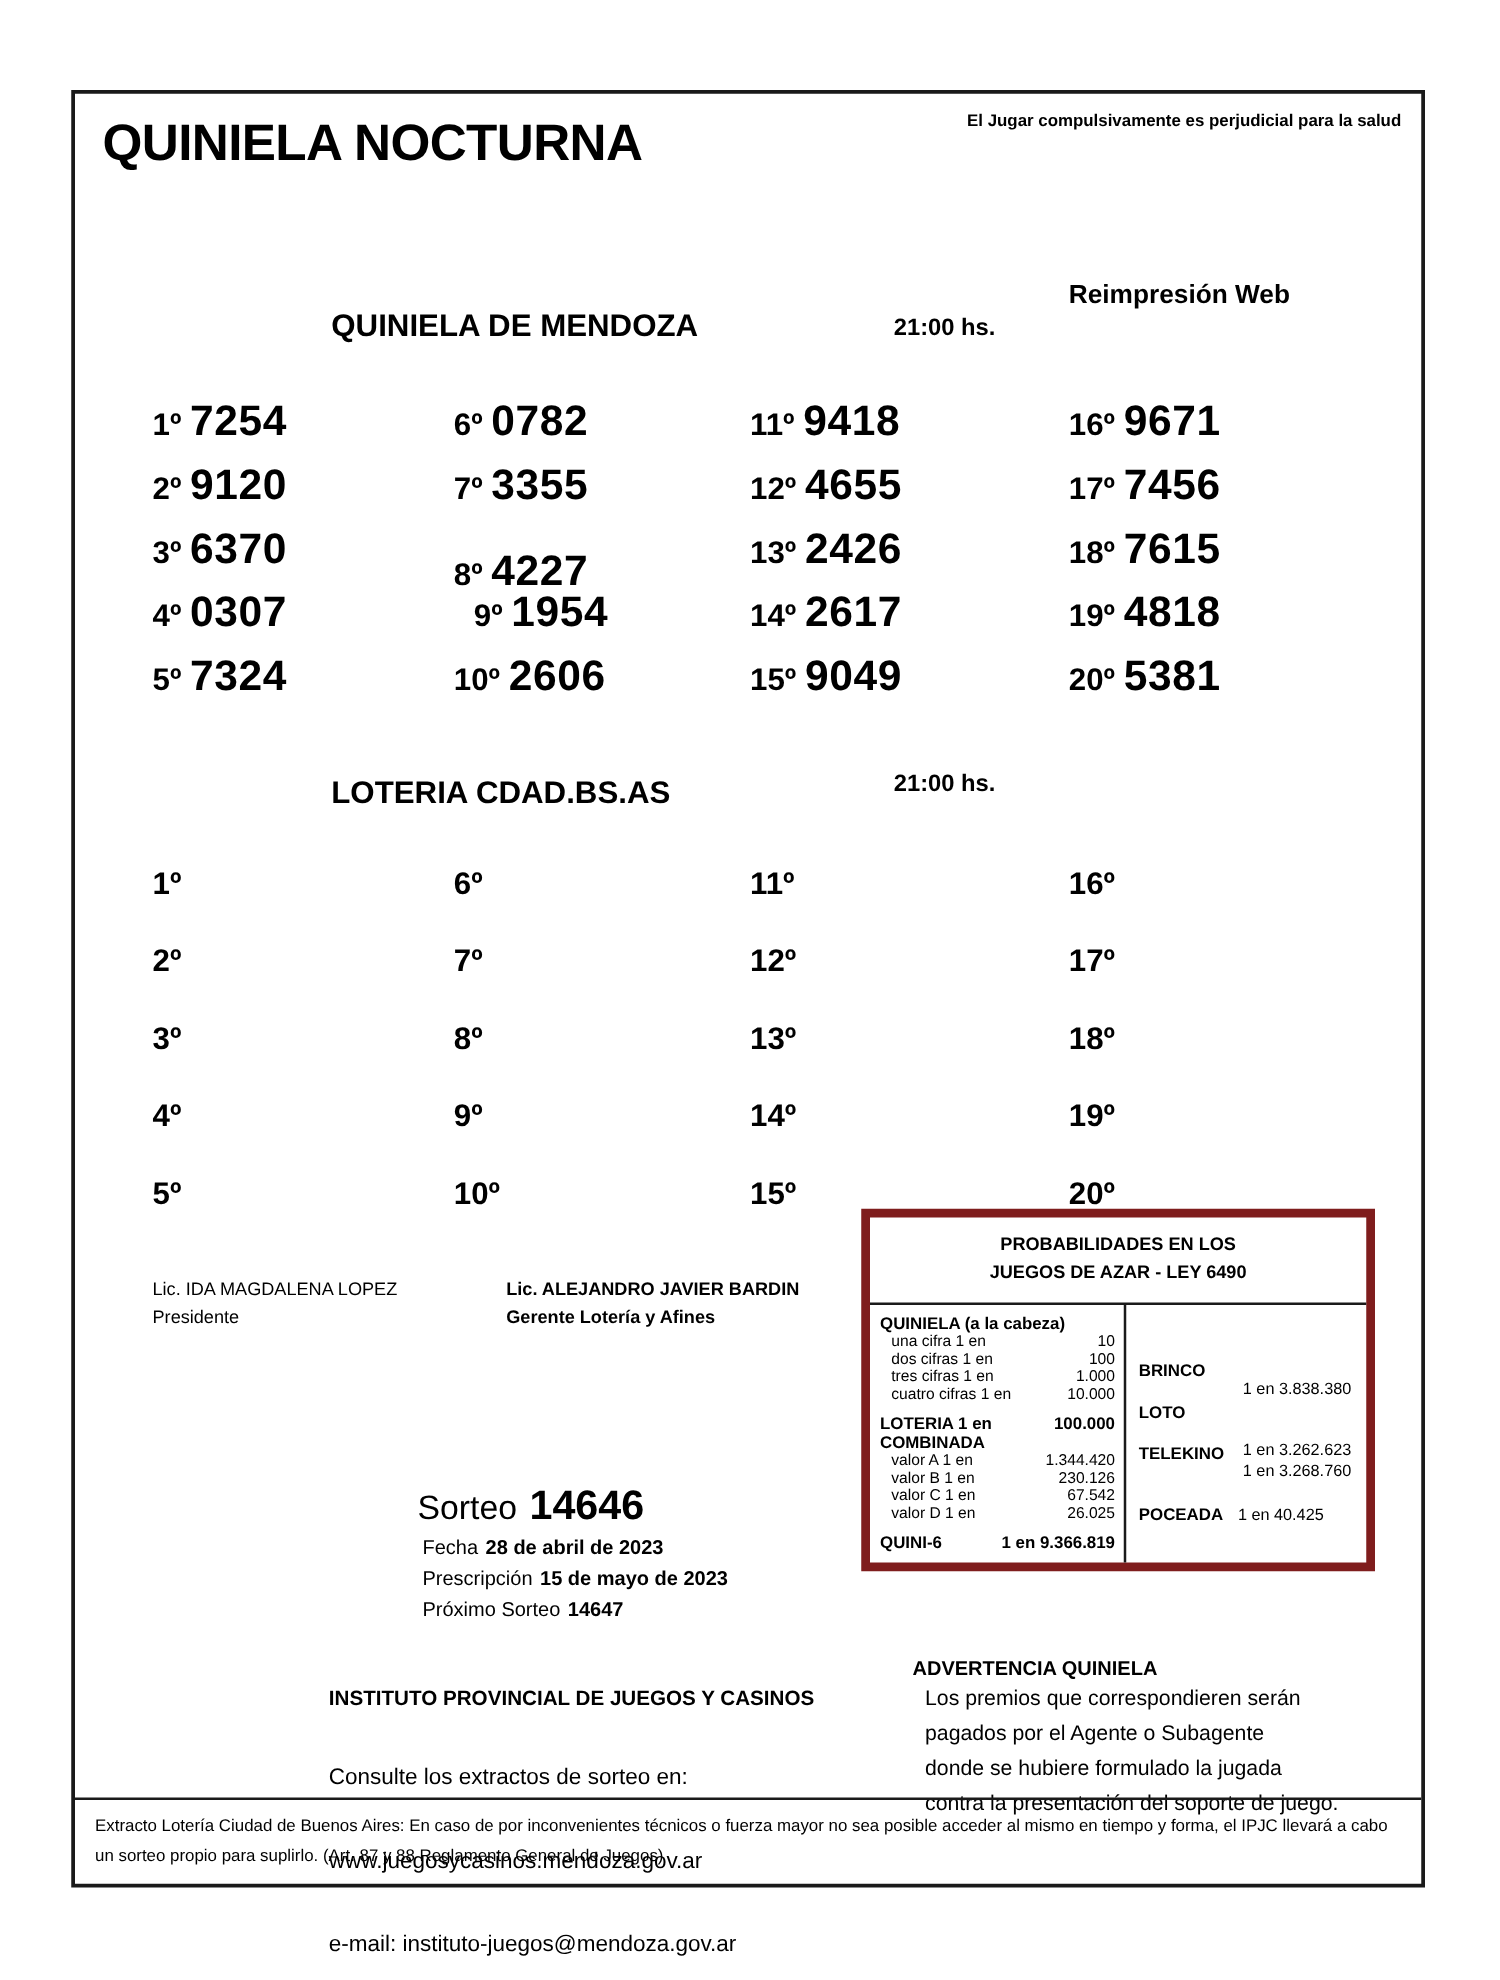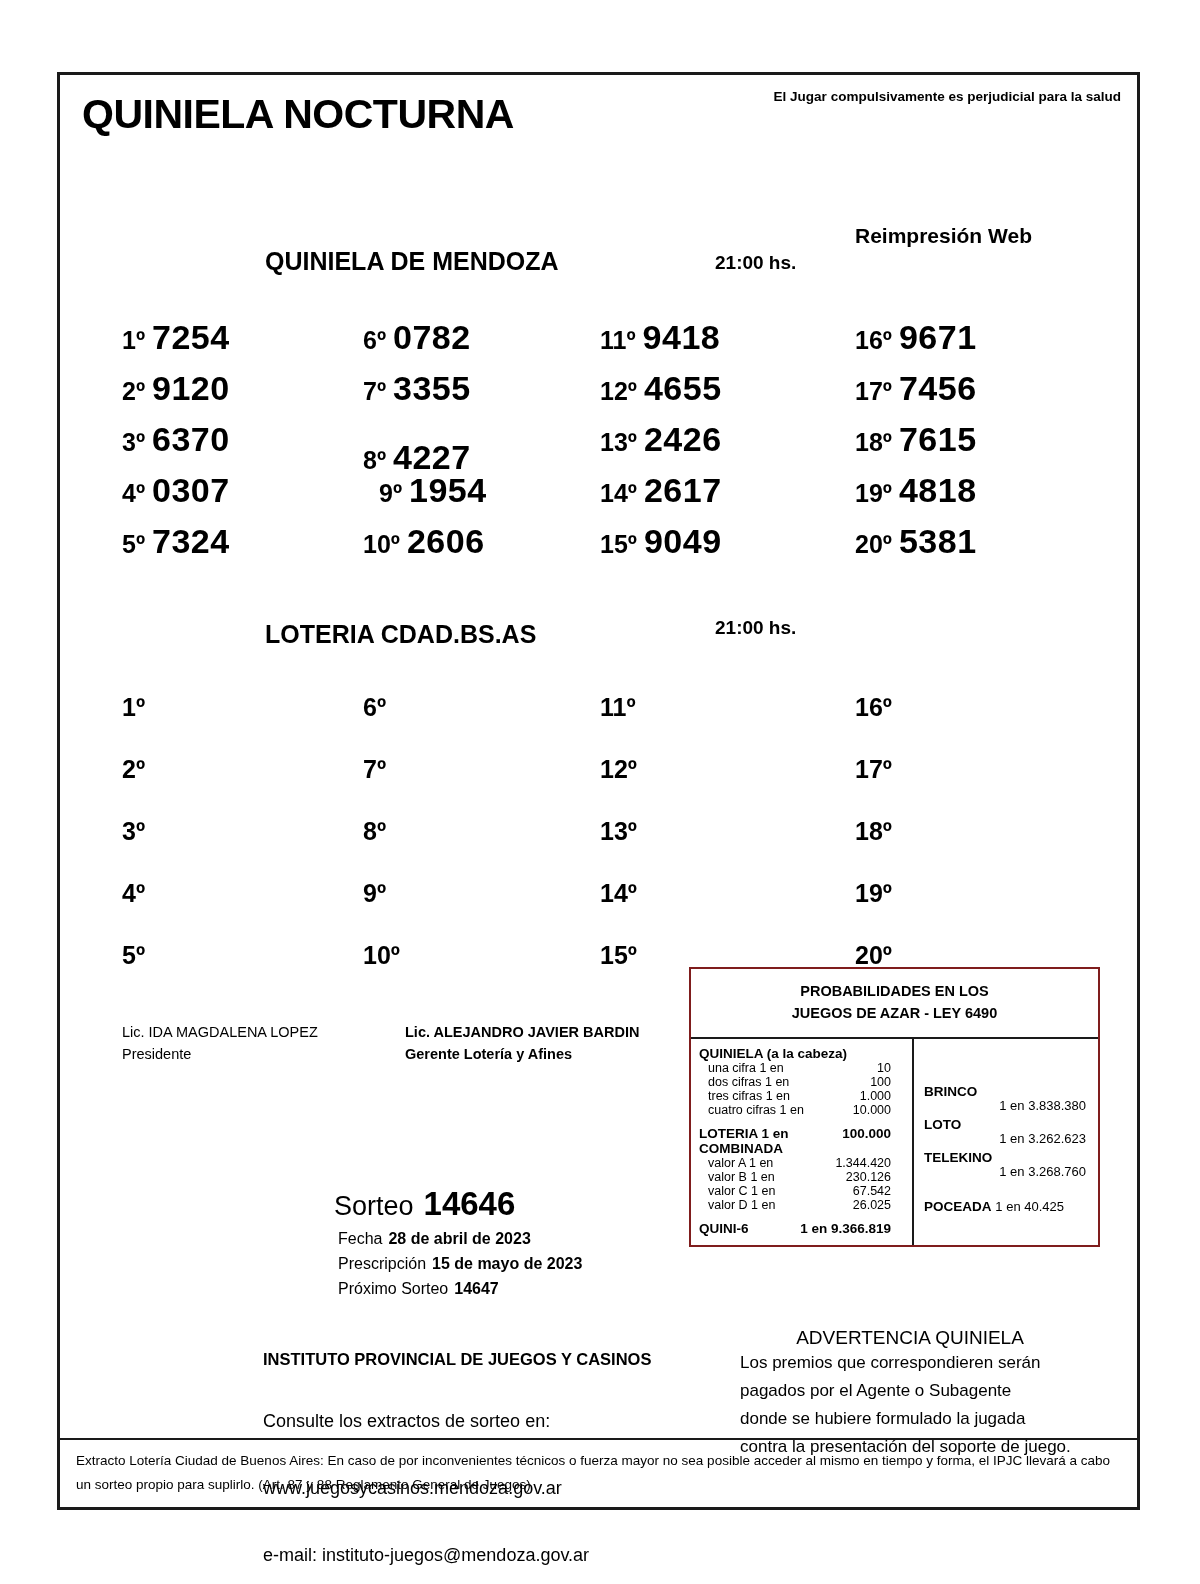"PROBABILIDADES EN LOS" .prob-box { border: 2px solid #7f1d1d -> 7px solid #7f1d1d }
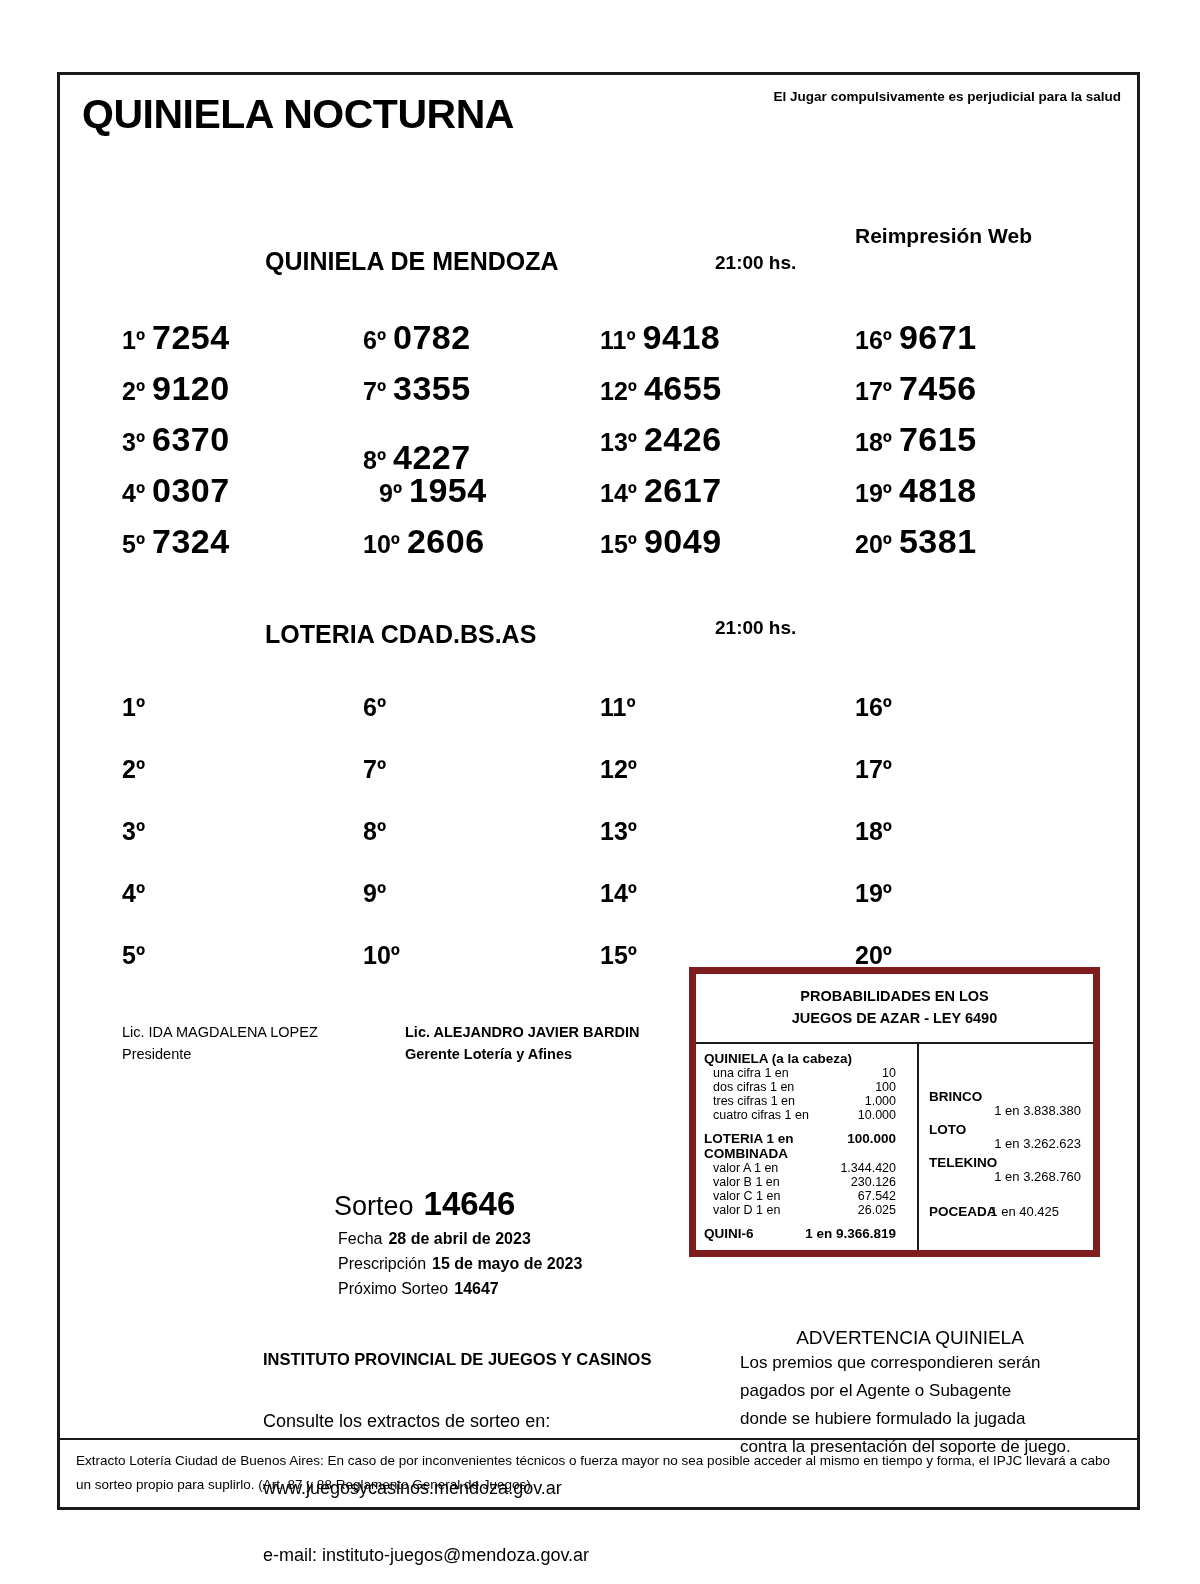"QUINIELA (a la cabeza)" .prob-left { padding: 7px 21px 9px 8px -> 7px 7px 9px 8px; width: 223px -> 205px }
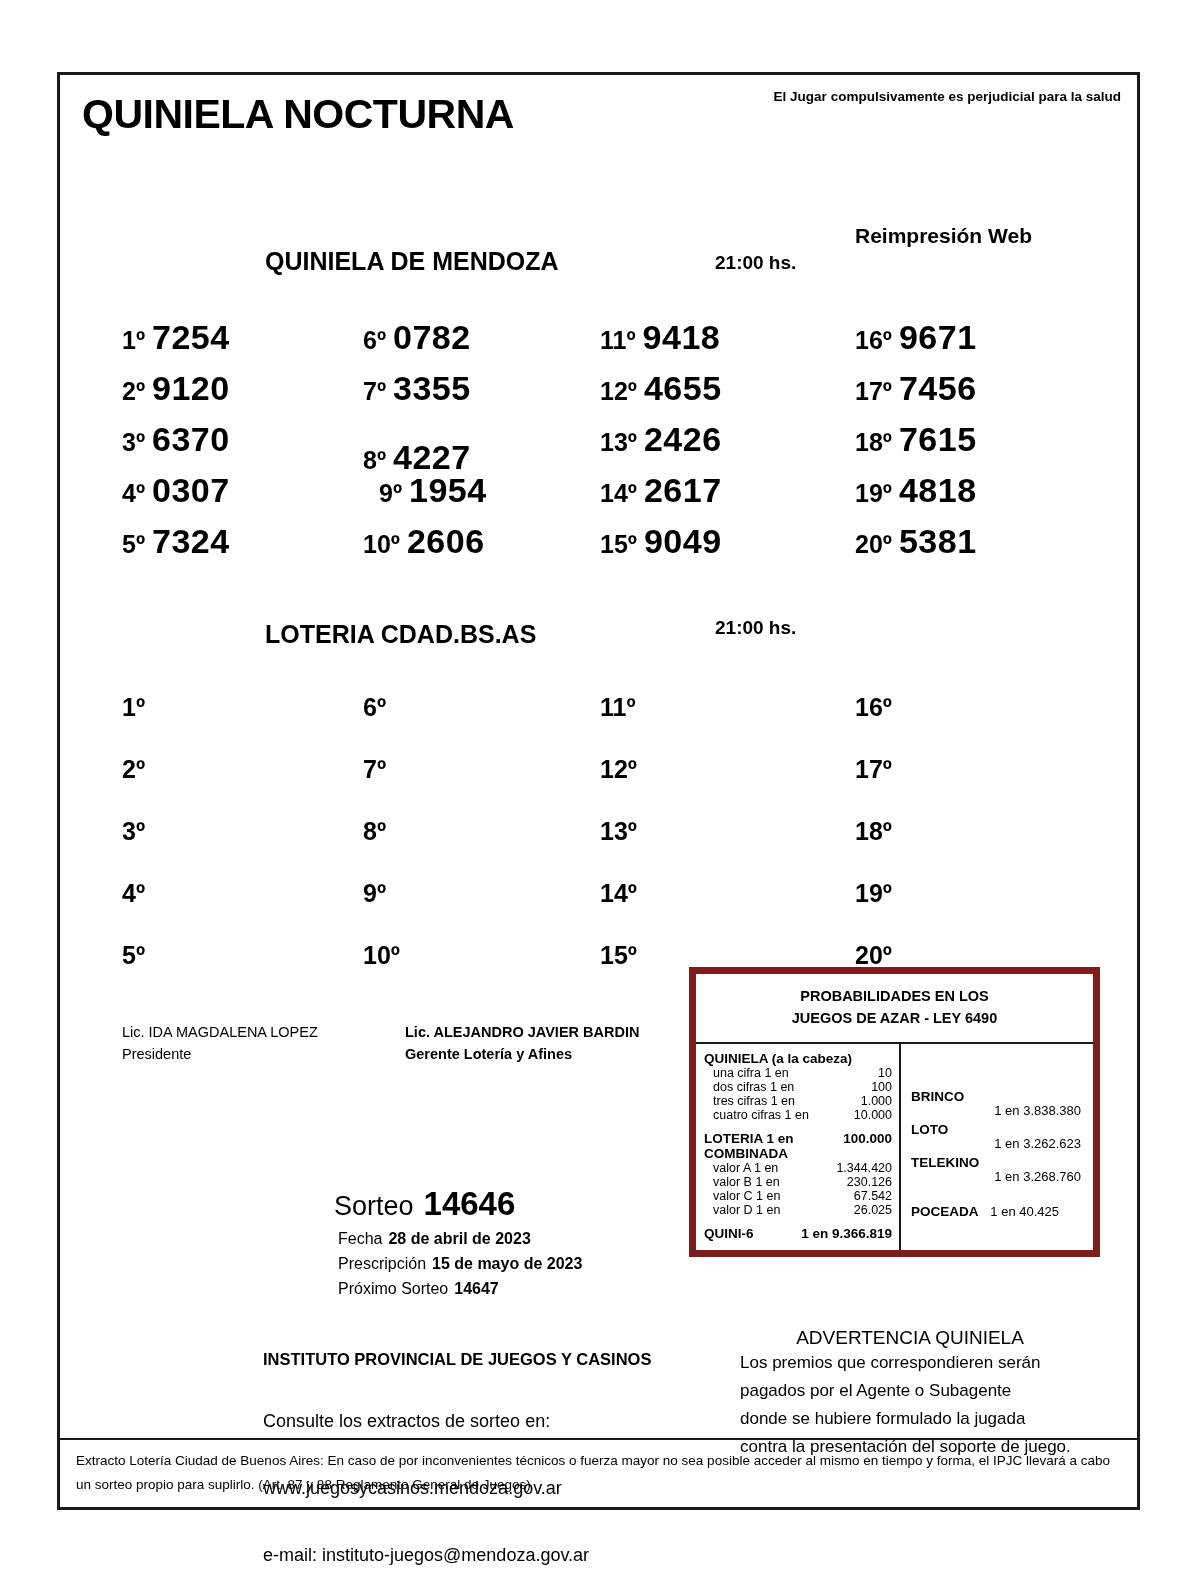"1 en 3.262.623" span.r-val { margin-top: none -> 16px }
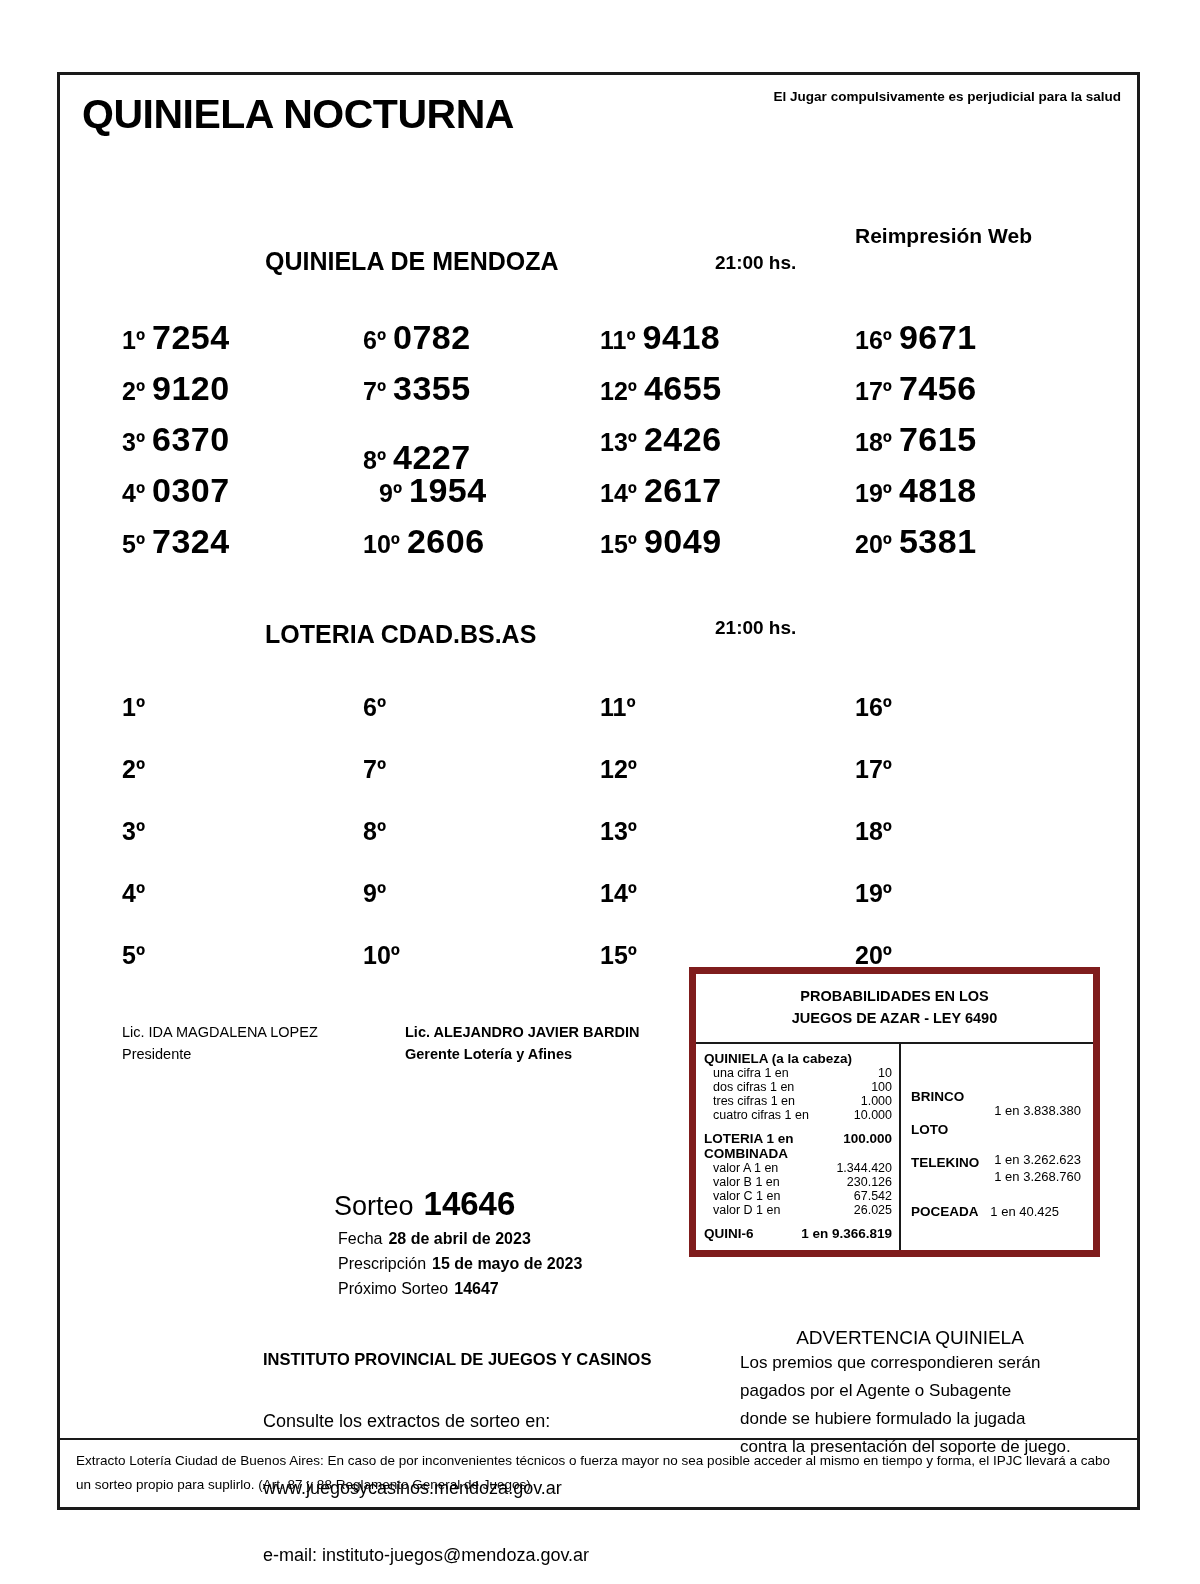"ADVERTENCIA QUINIELA" .adv-title { font-size: 19px -> 16px; font-weight: normal -> bold; text-align: center -> left }
